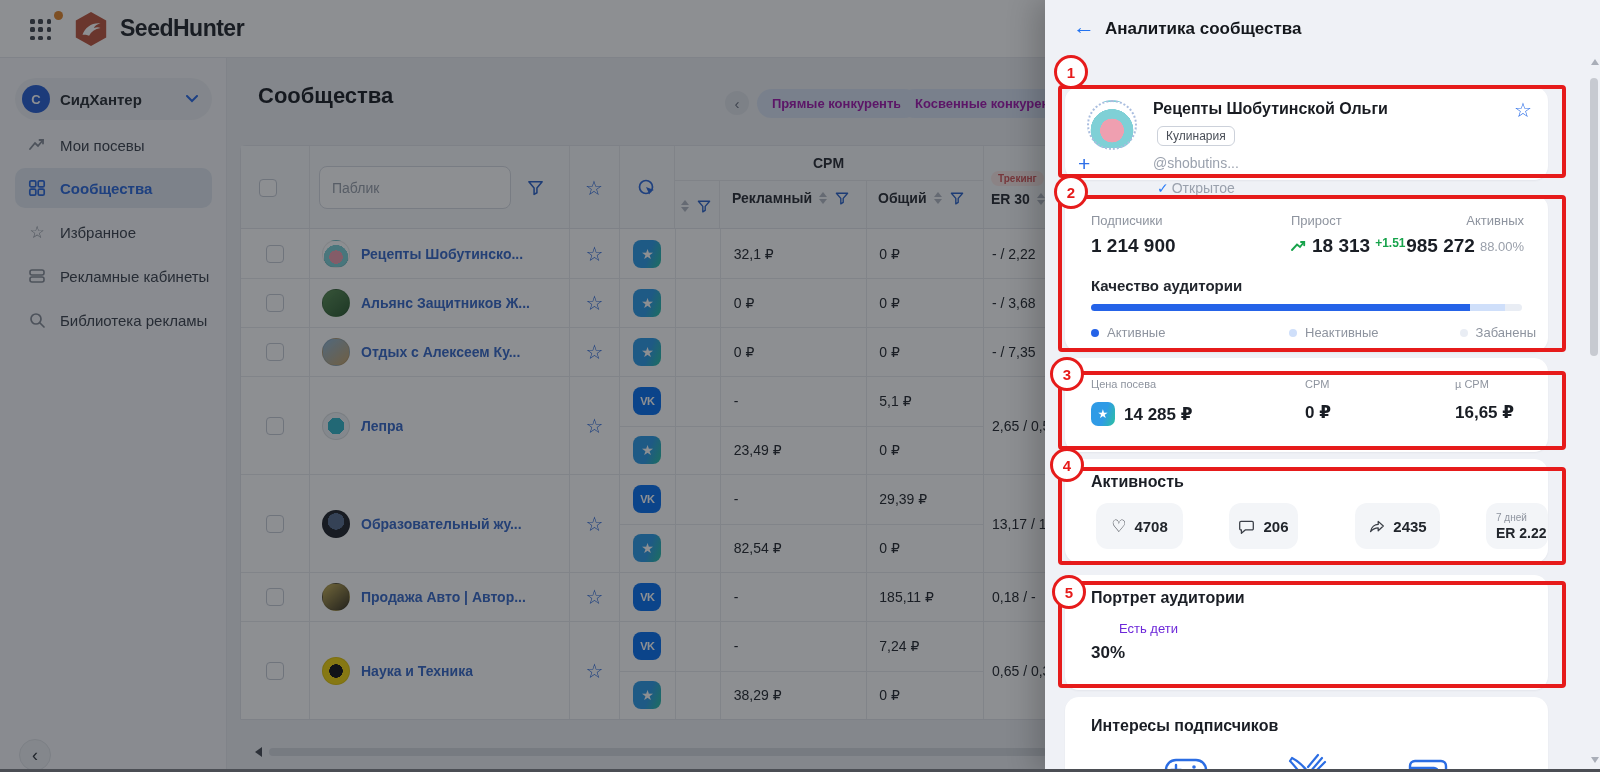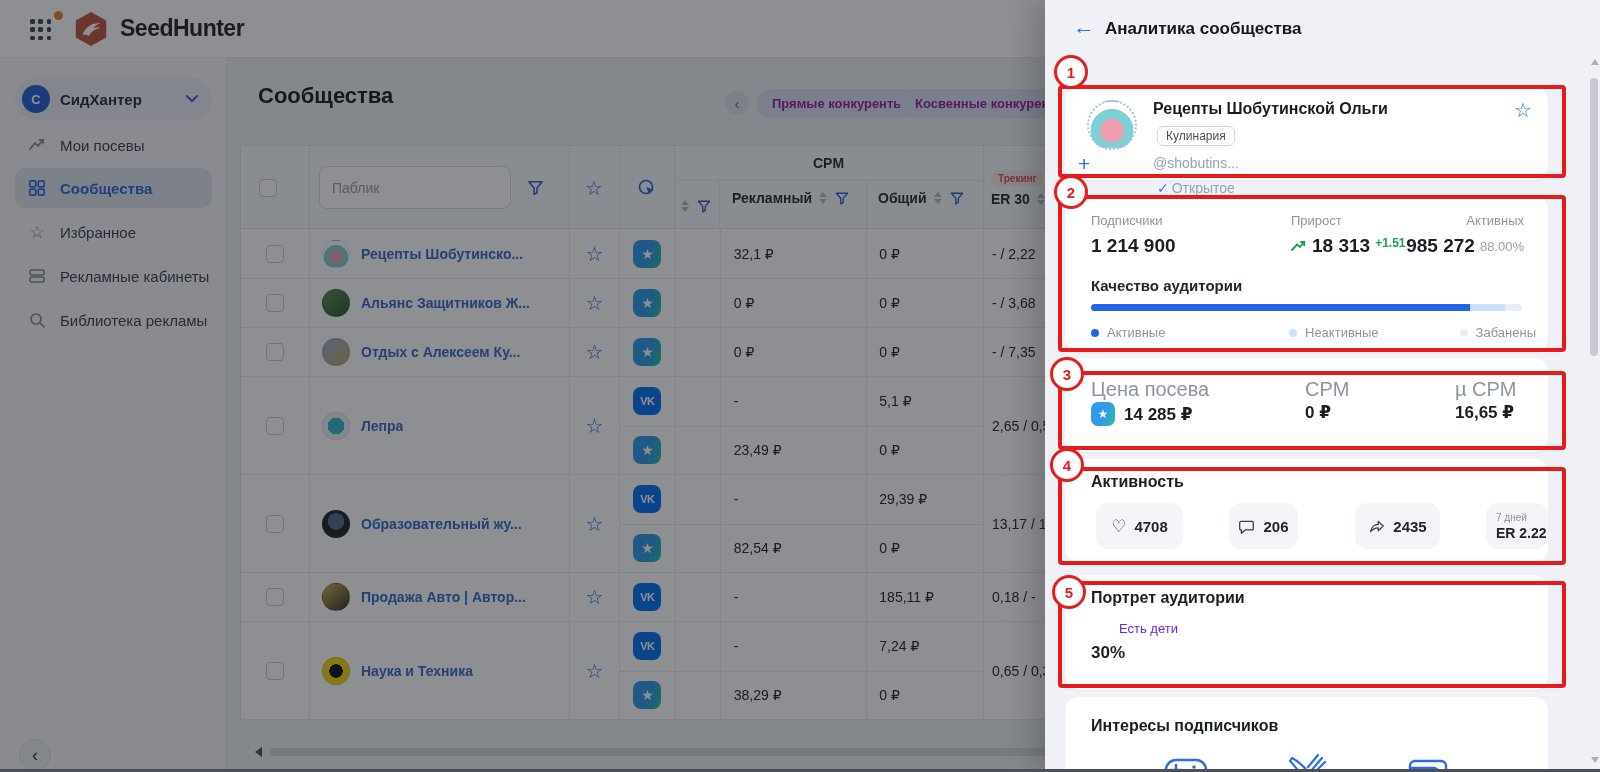"Цена посева" .p-lab { font-size: 20px -> 11px }
